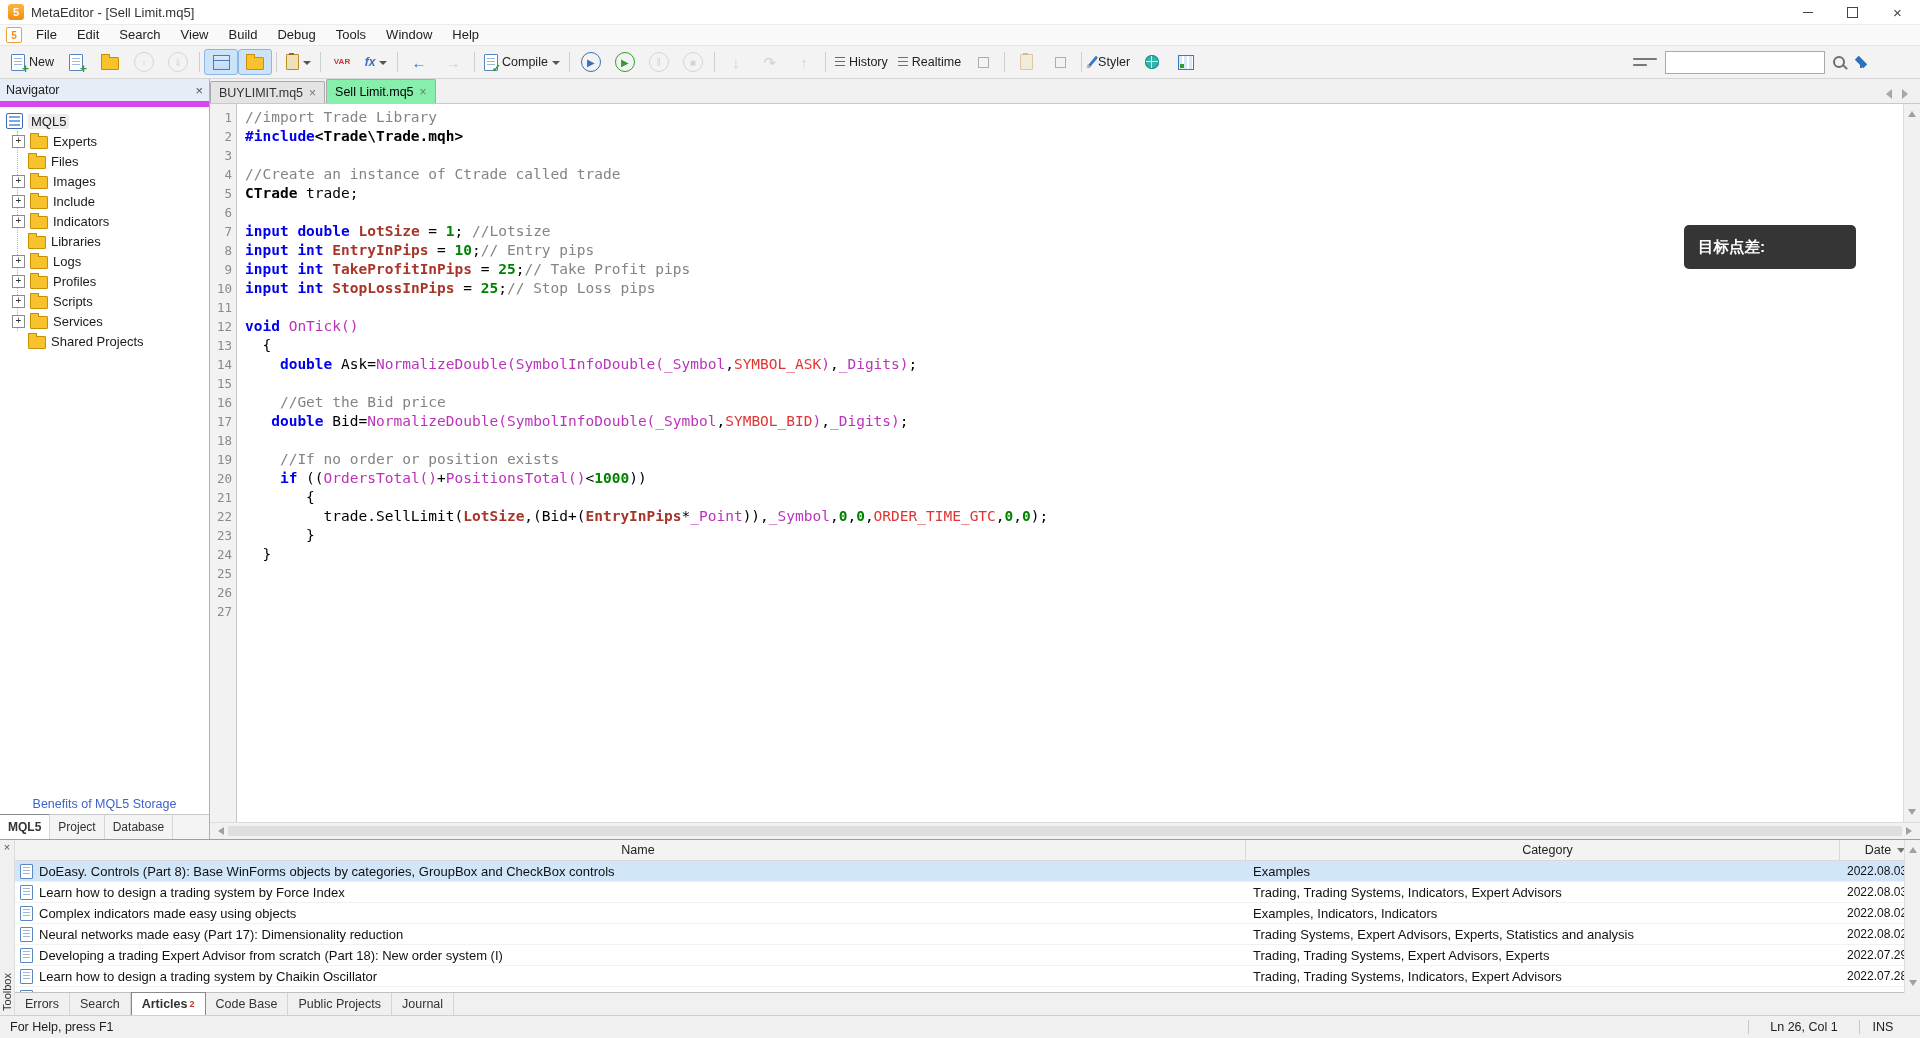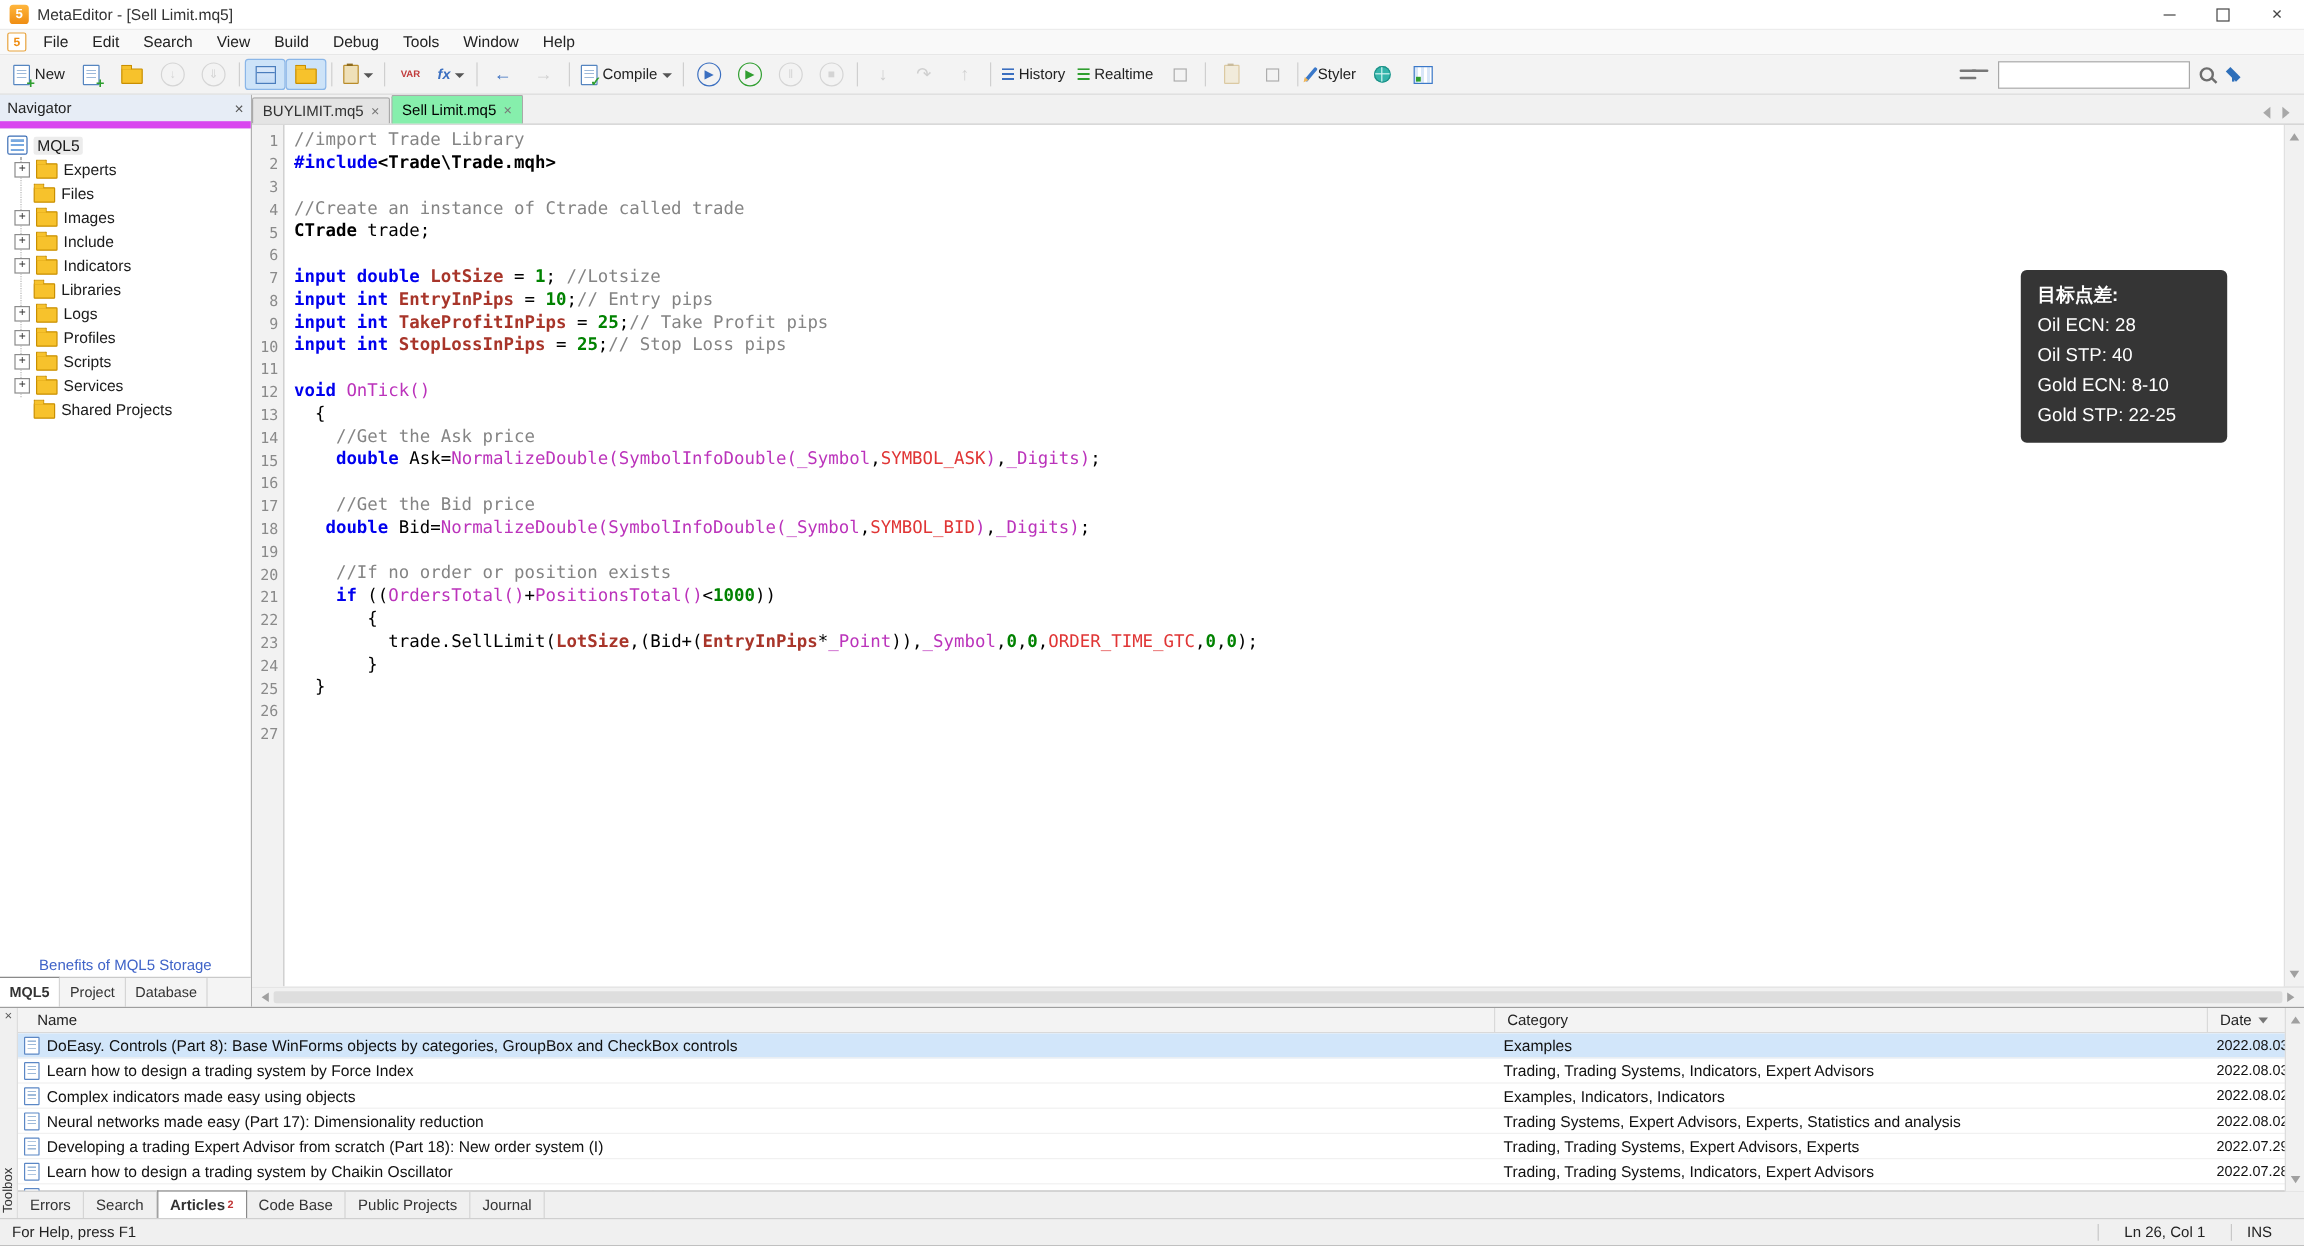"Oil ECN: 28" div { html: <div> <div>Oil ECN: 28</div> <div>Oil STP: 40</div> <div>Gold ECN: 8-10</div> <div>Gold STP: 22-25</div> </div> -> none }
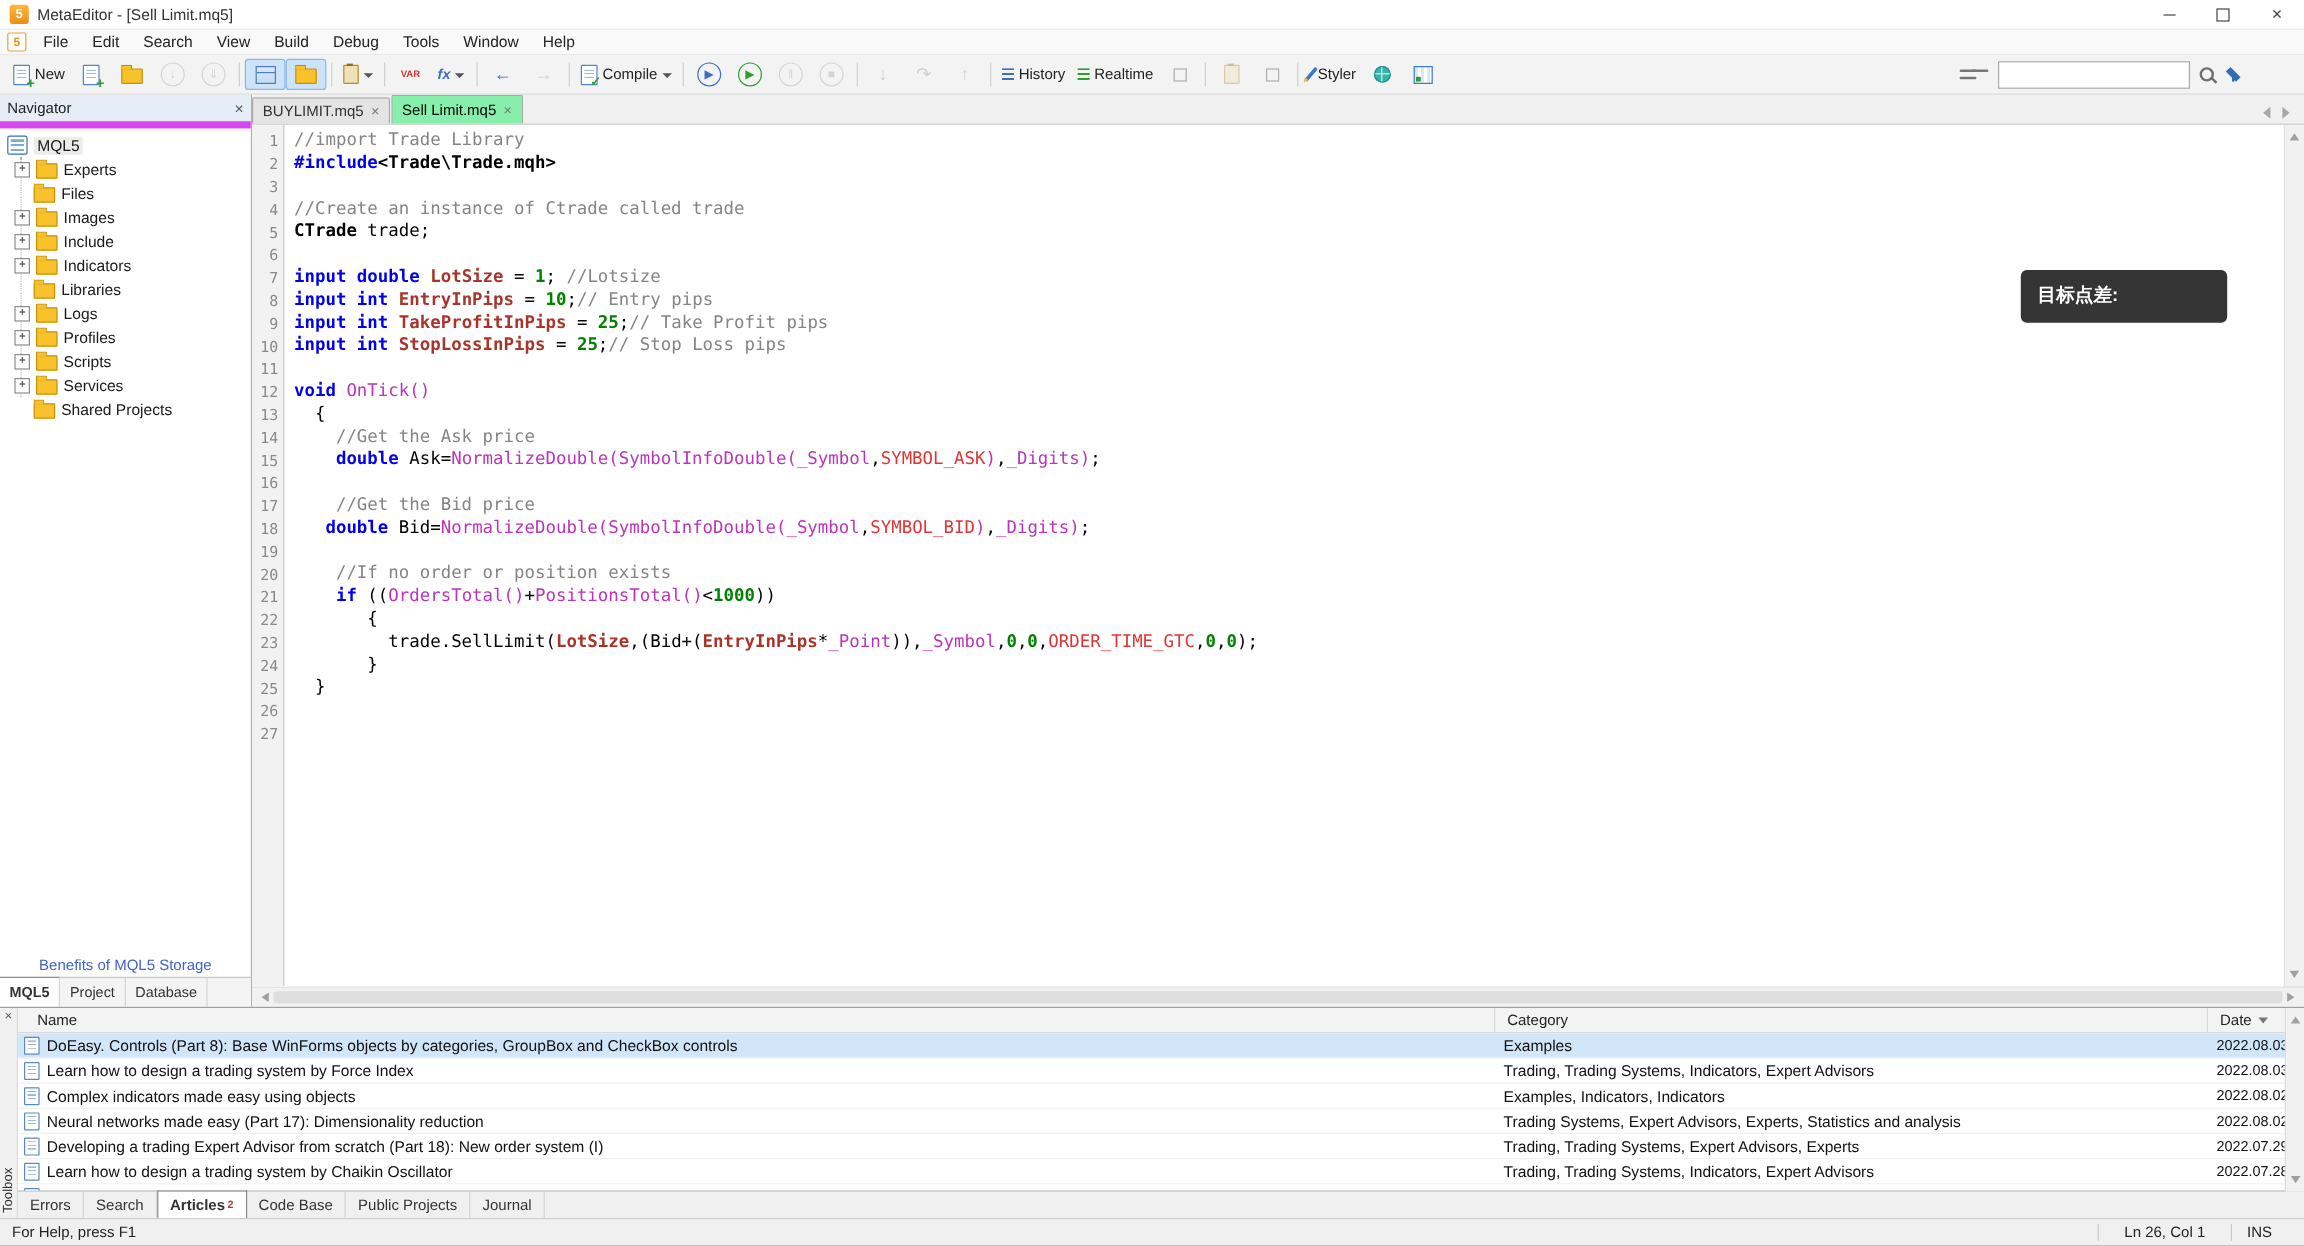"//Get the Ask price" div.code-line { html: <div><span> </span><span>//Get the Ask price</span></div> -> none }
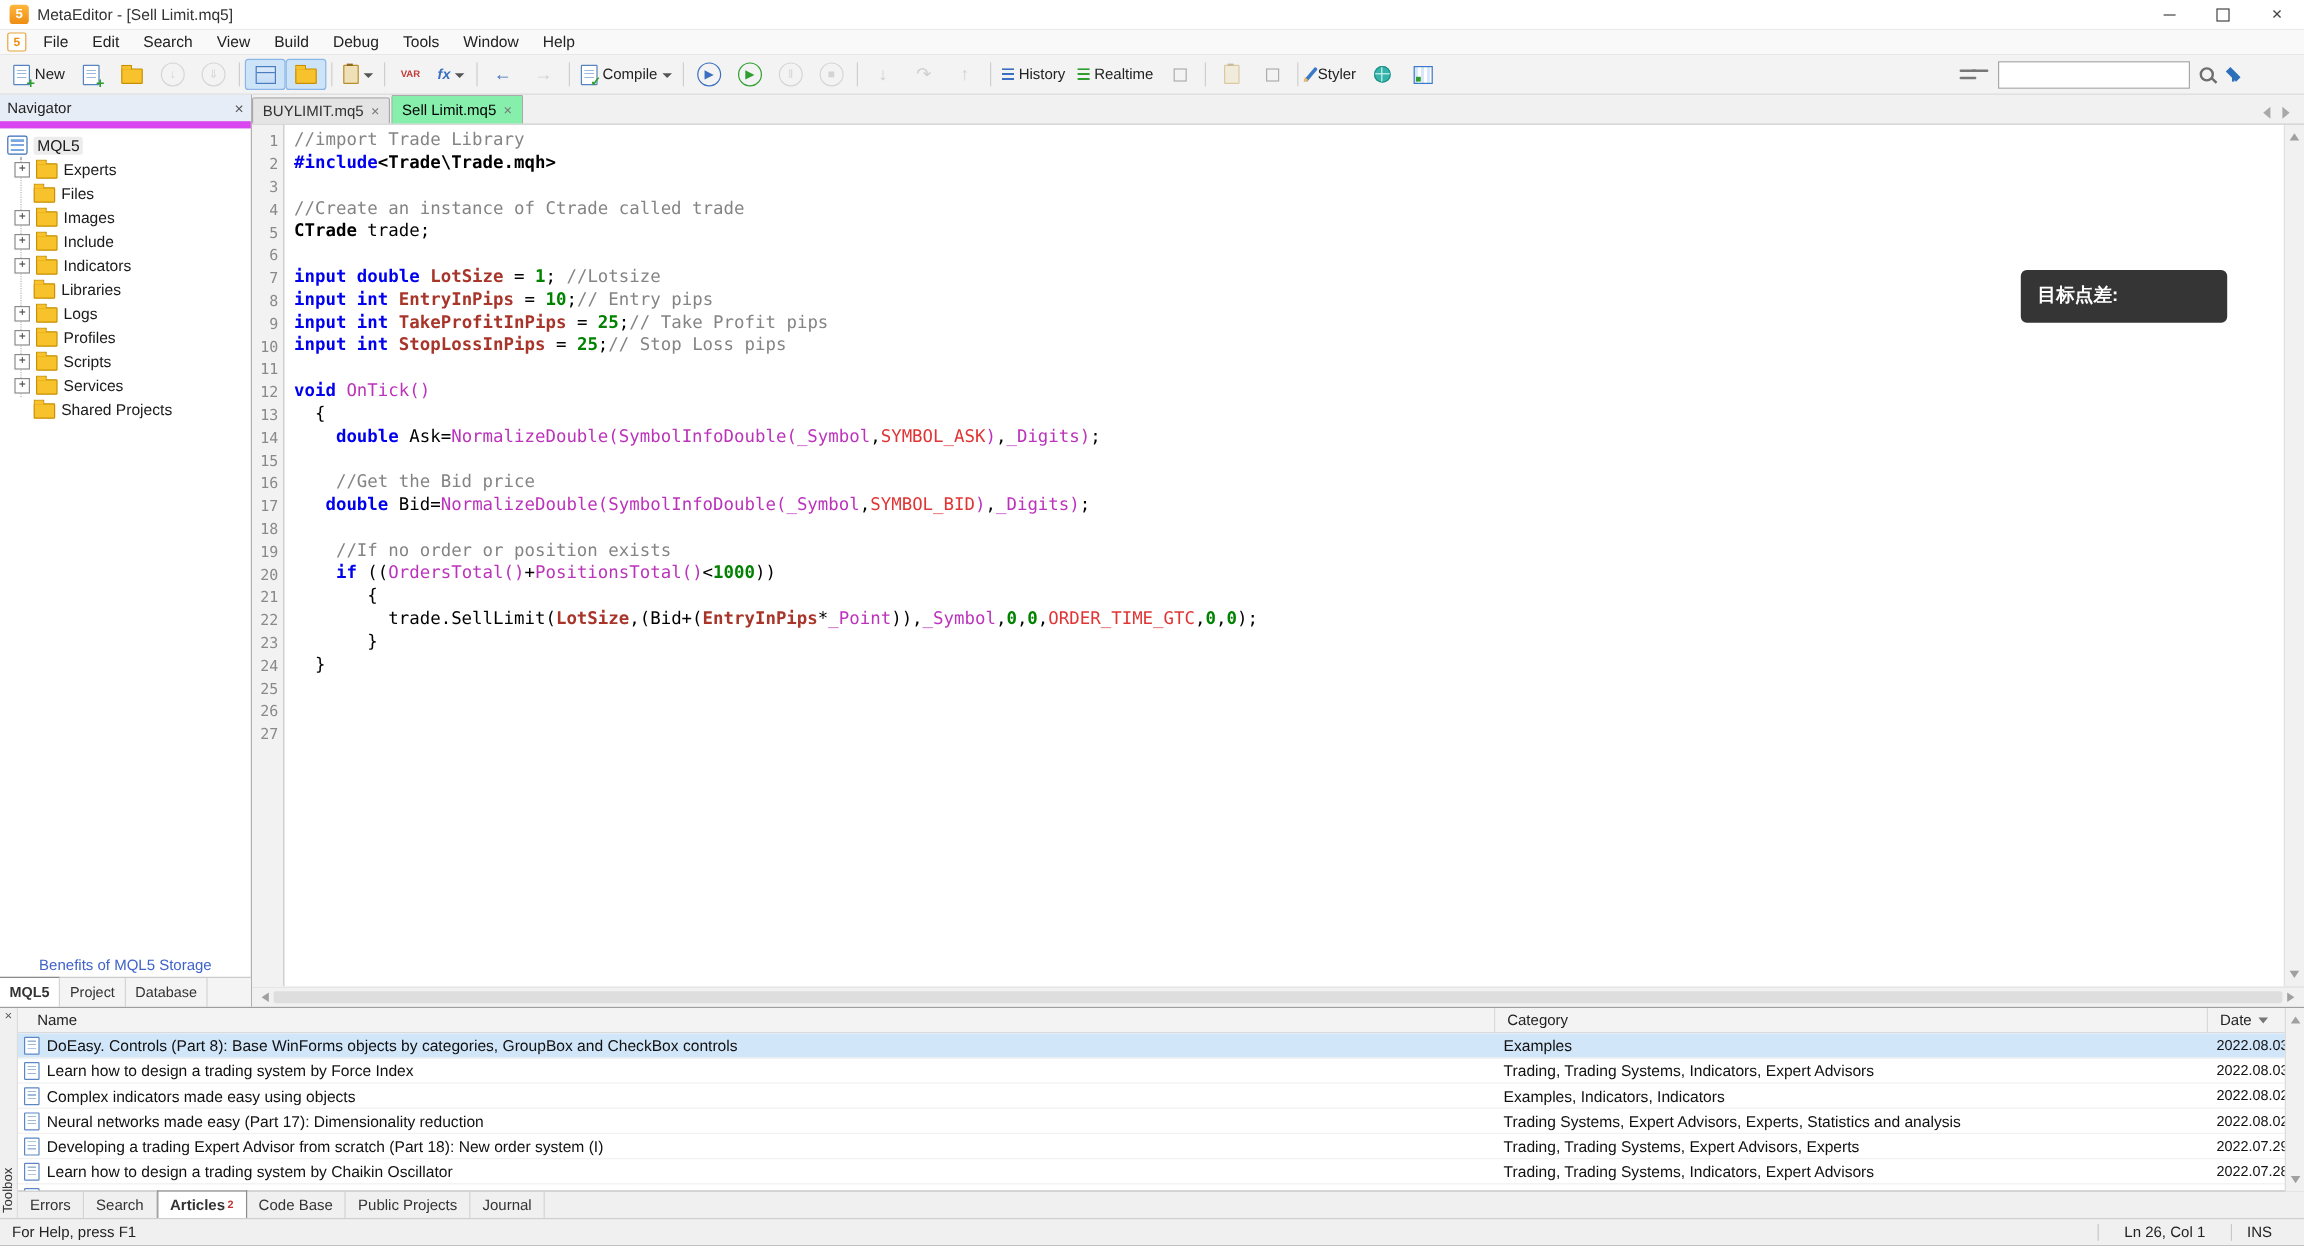"Name" .th { justify-content: none -> center }
